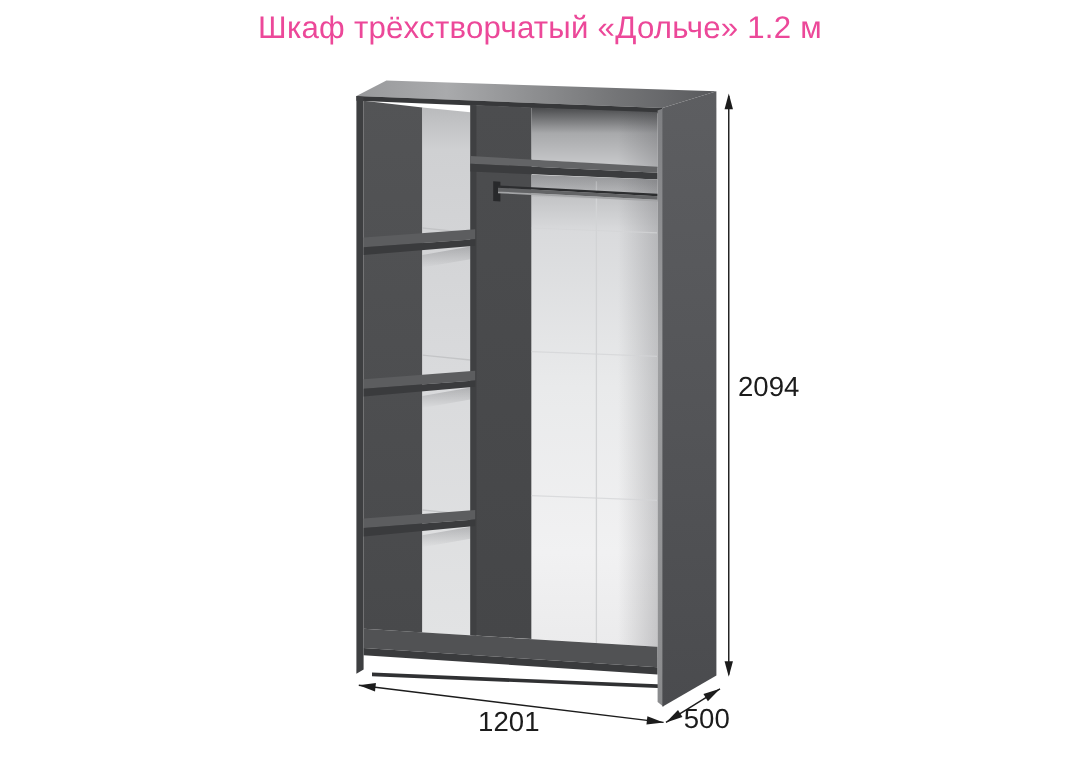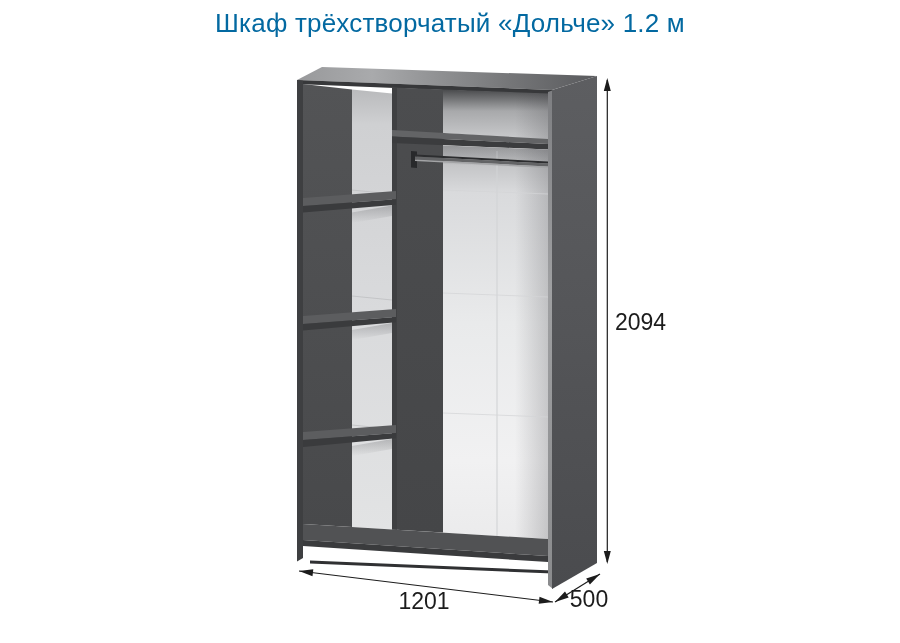"Шкаф трёхстворчатый «Дольче» 1.2 м" .title { color: #0369a1 -> #ec4899 }
